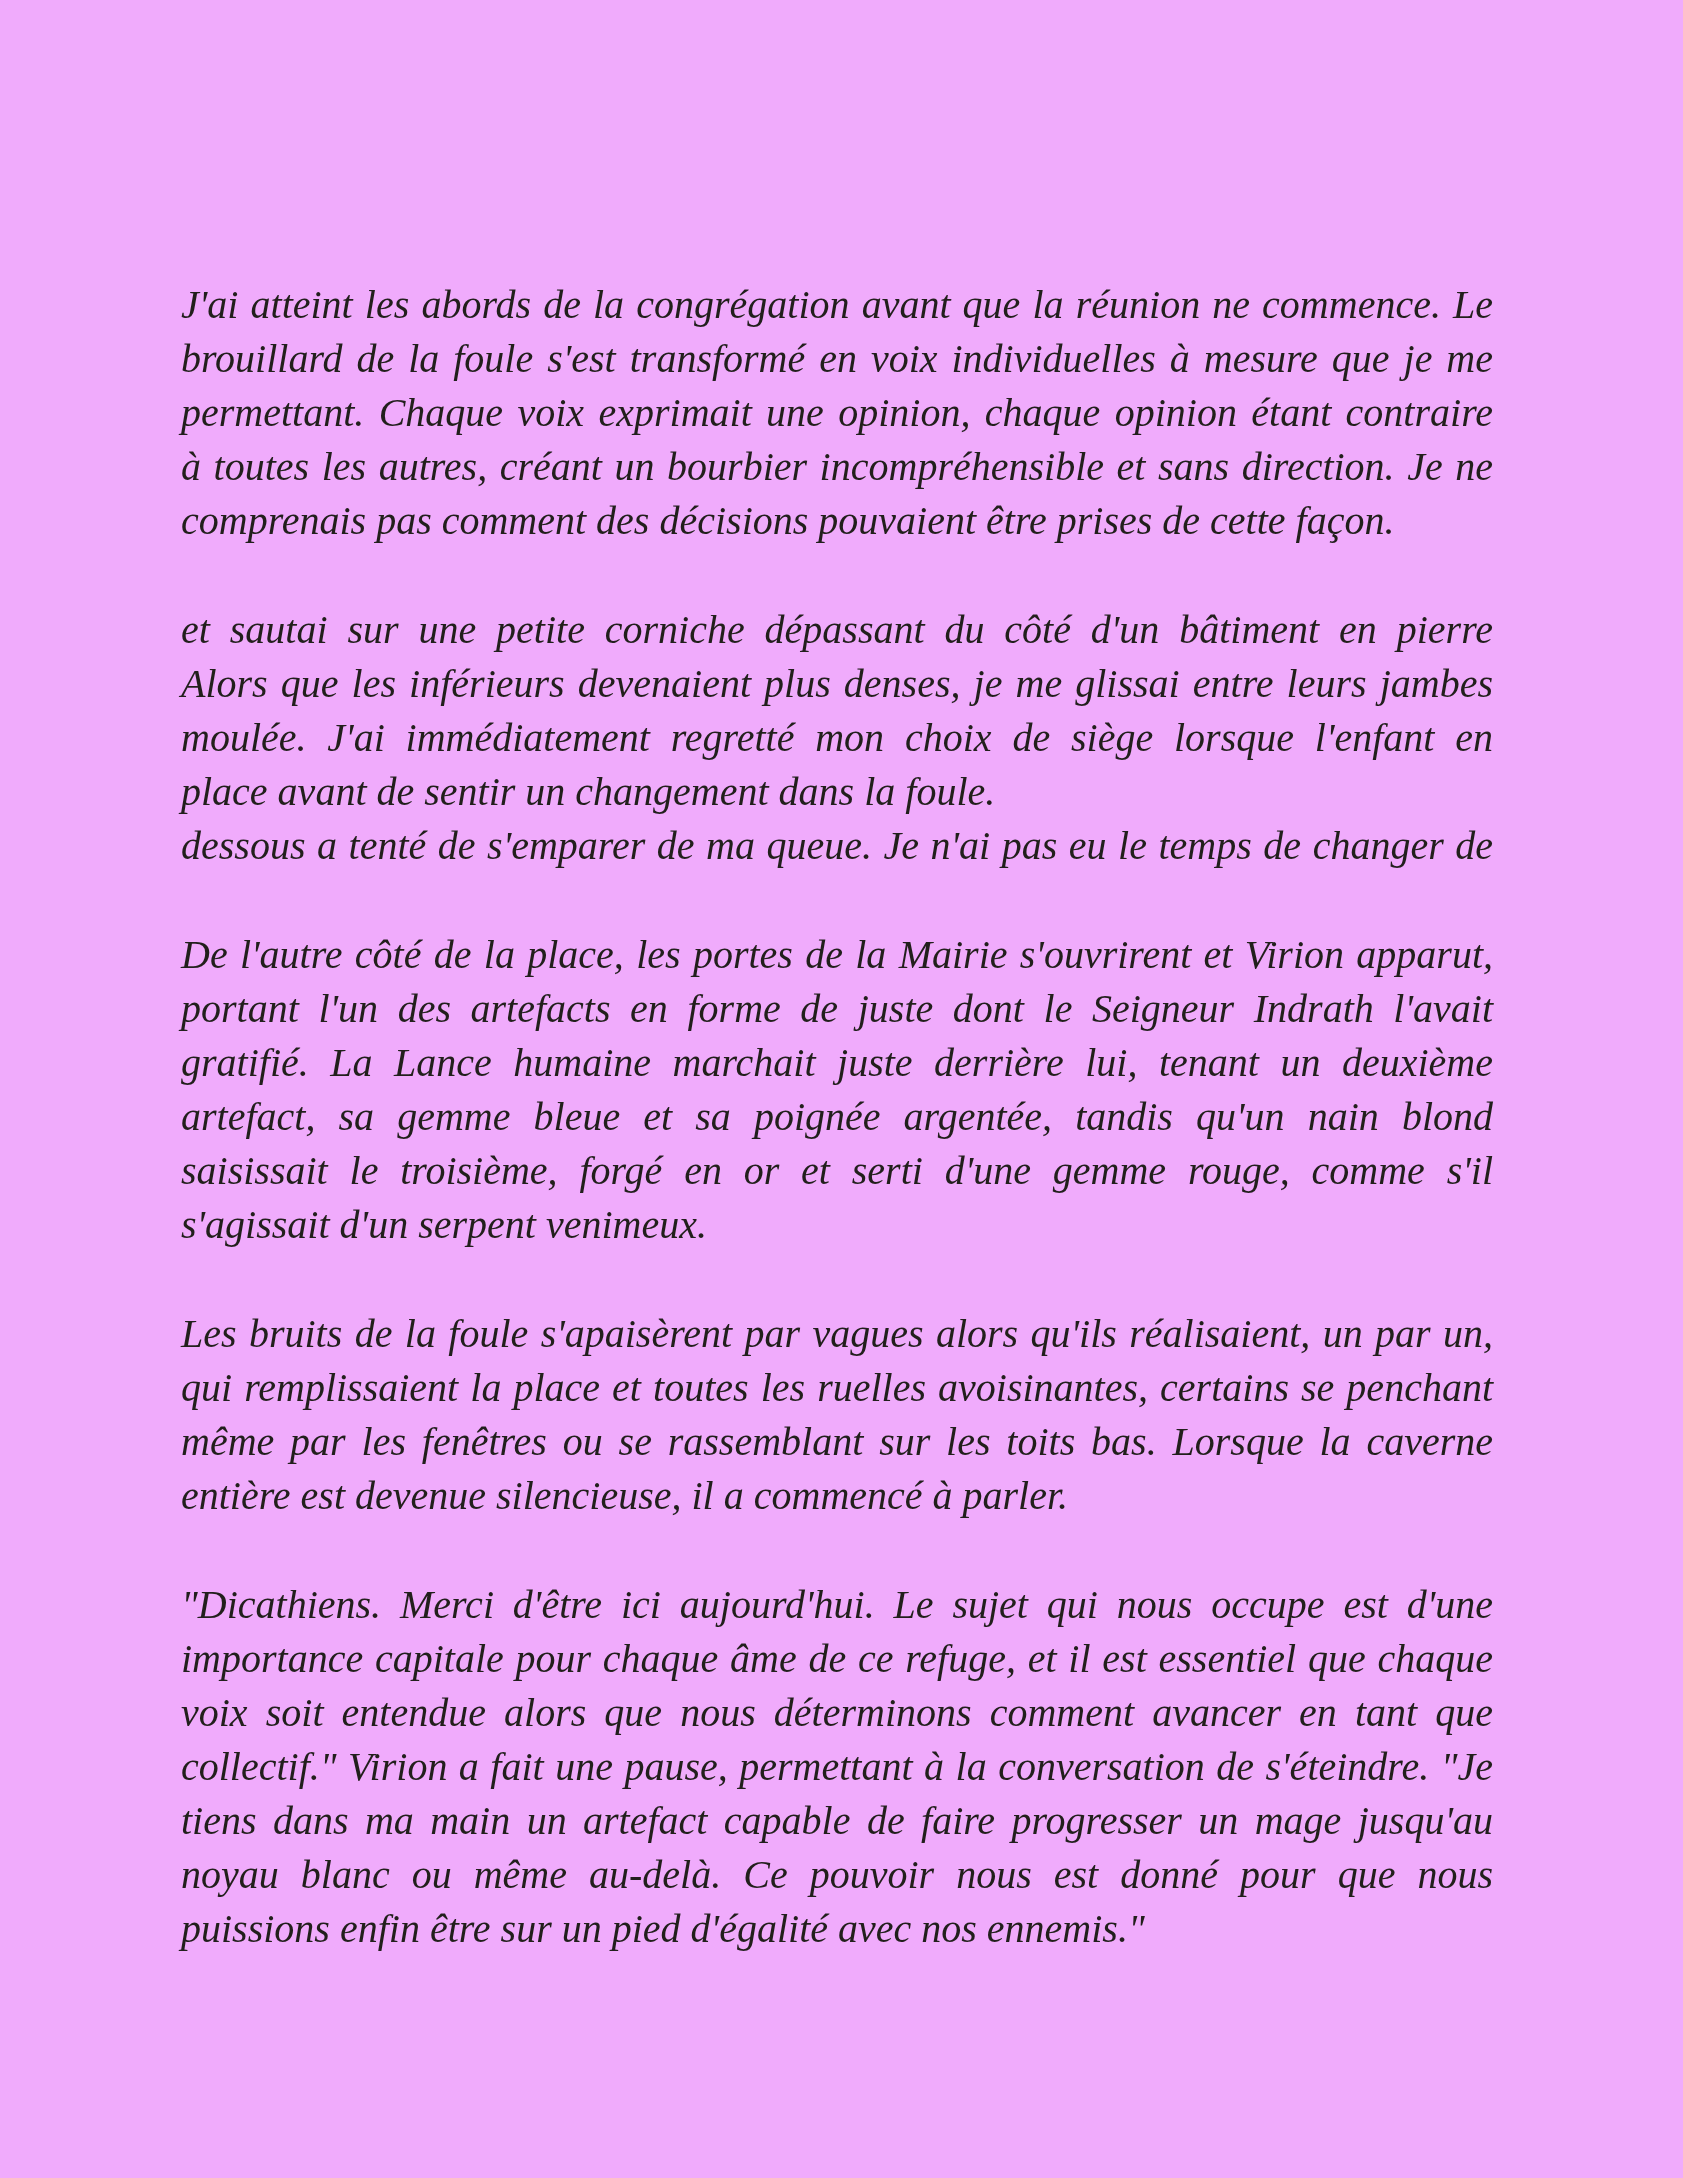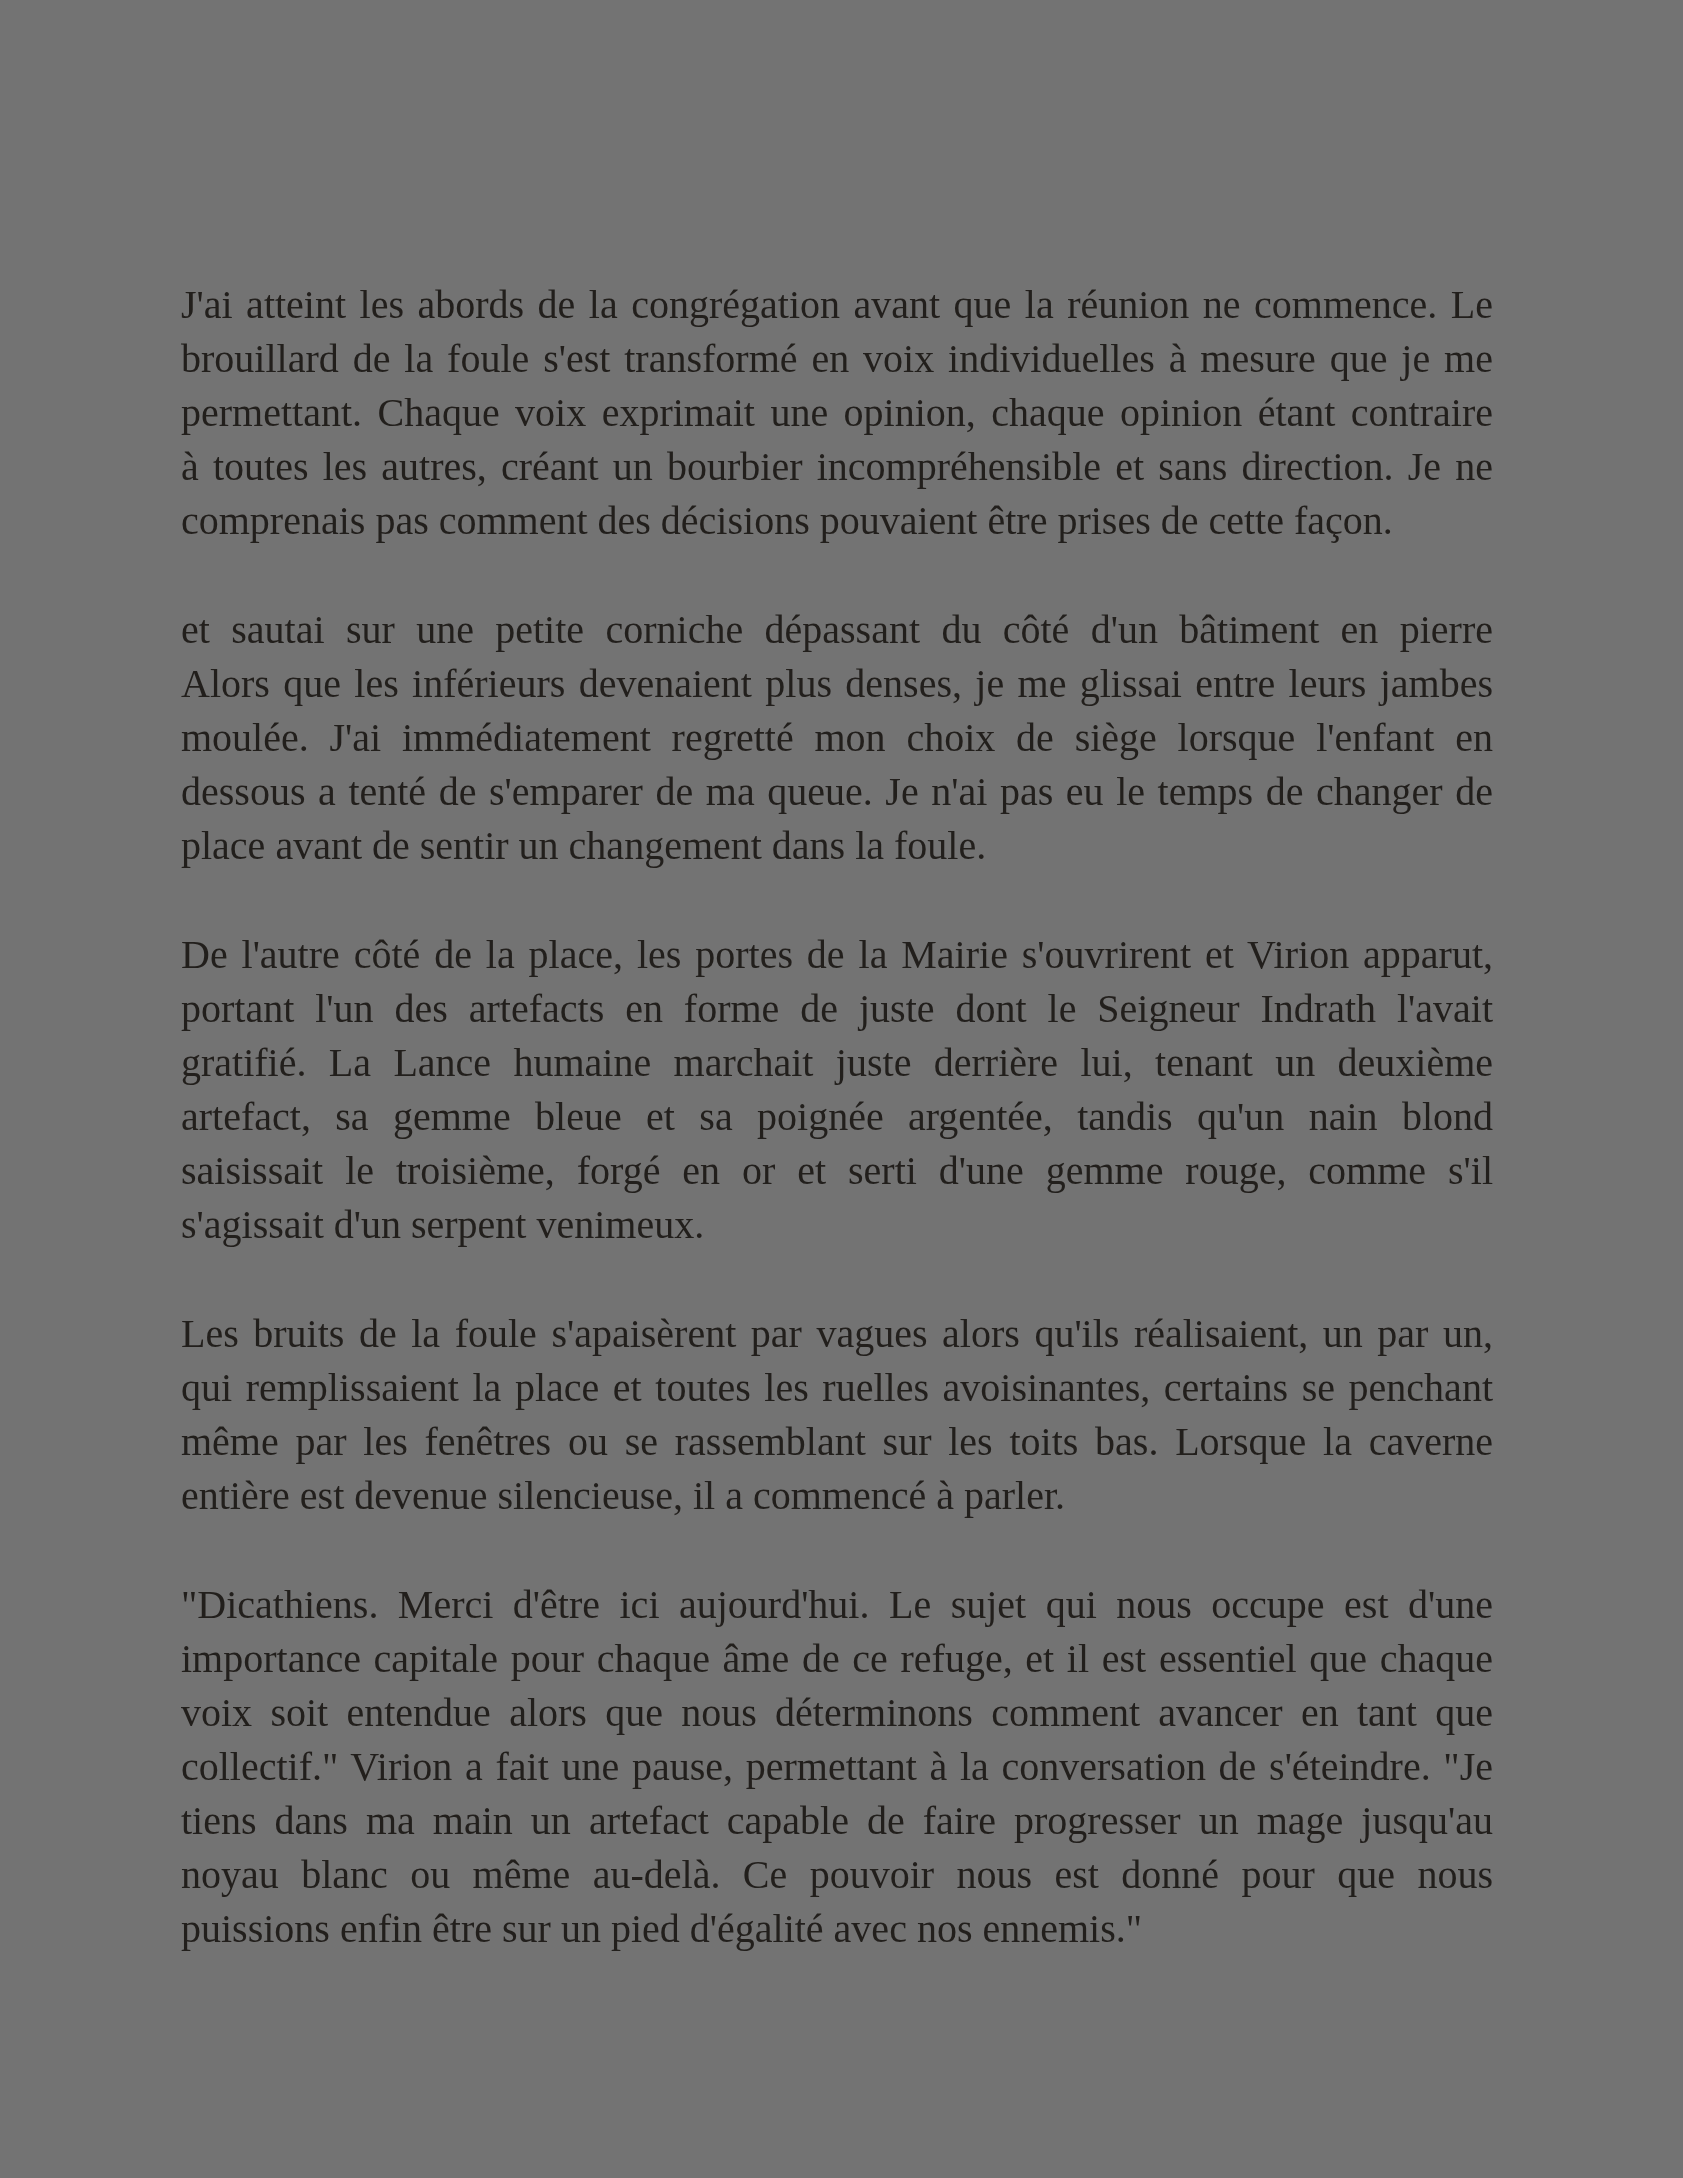"J'ai atteint les abords de" main.page { background: #737373 -> #f0abfc; font-style: none -> italic }
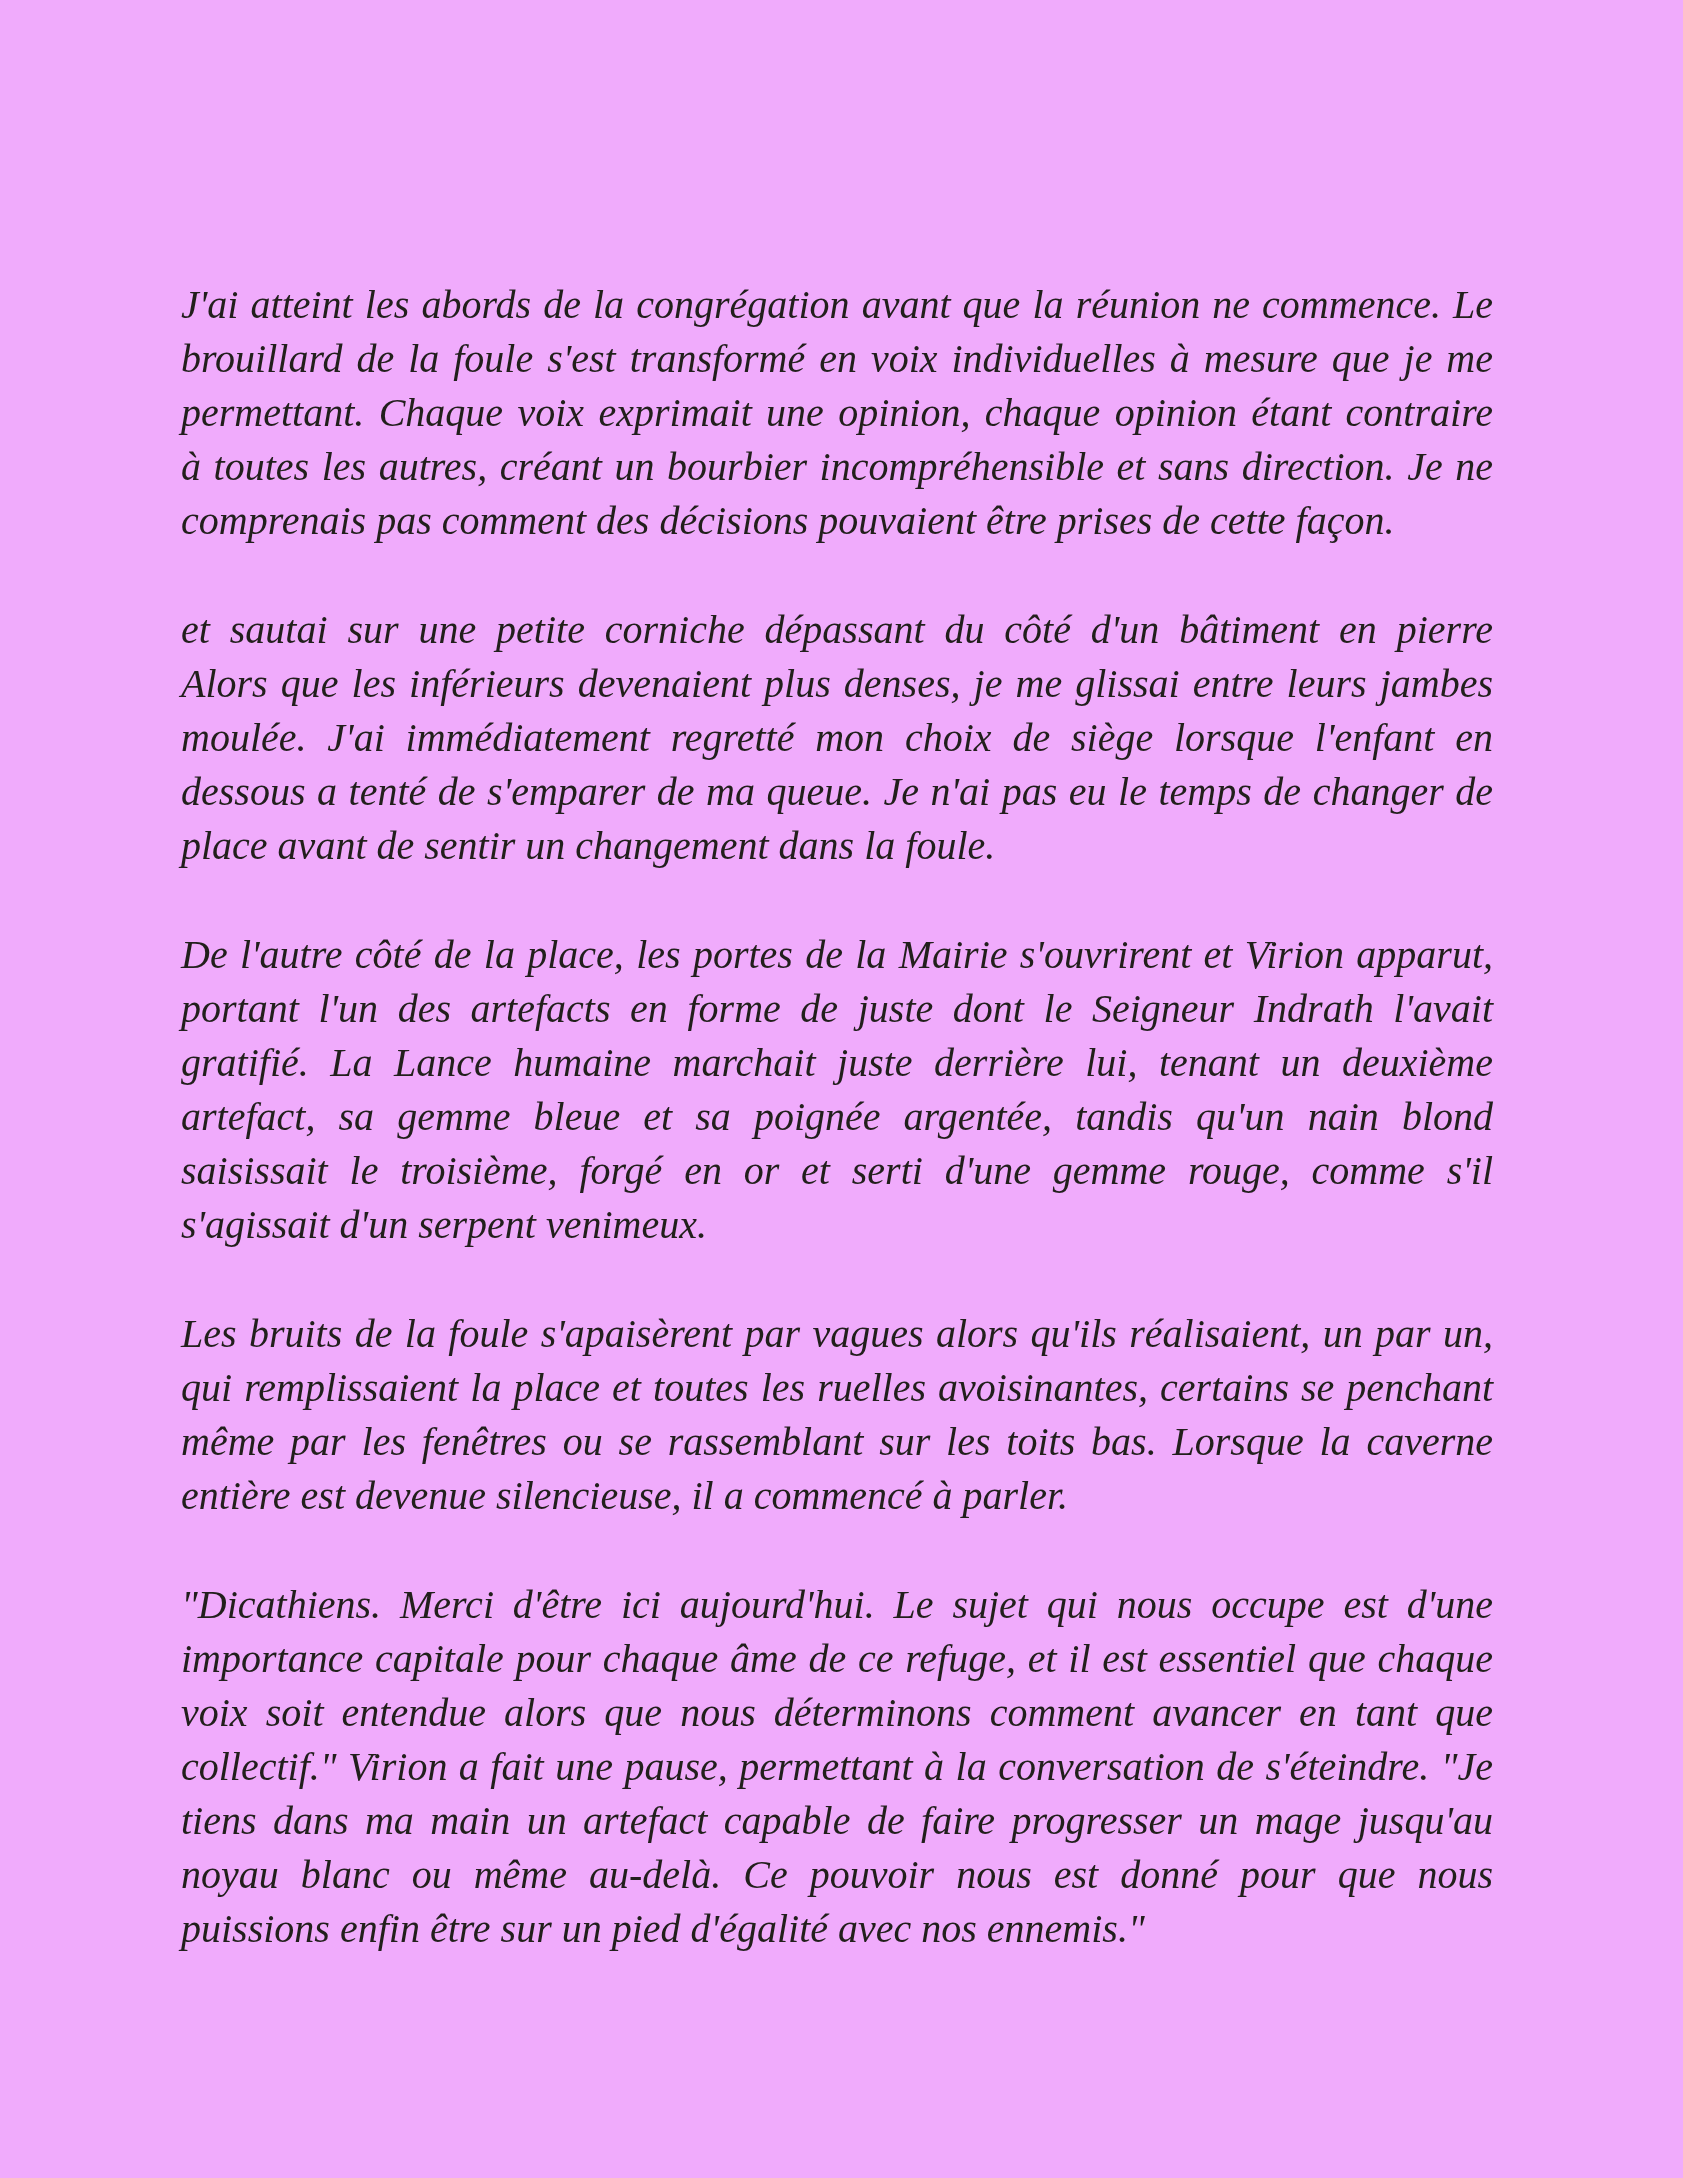"dessous a tenté de s'emparer" div.line { order: before "place avant de sentir un" -> after "place avant de sentir un" }
